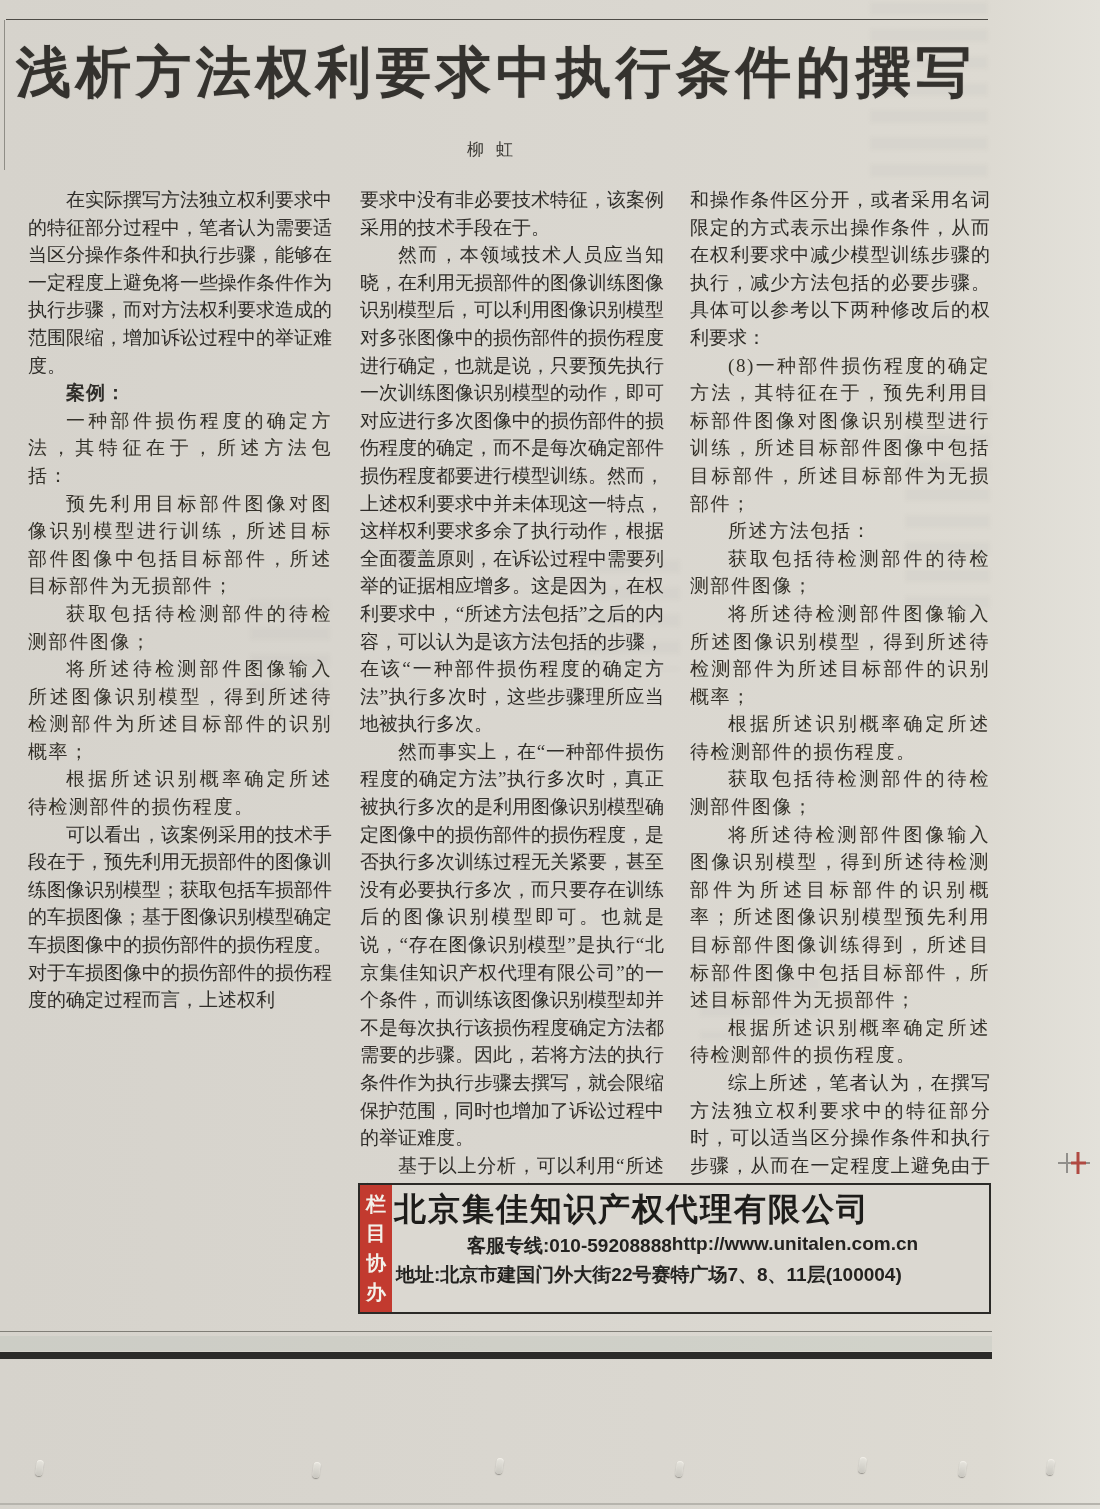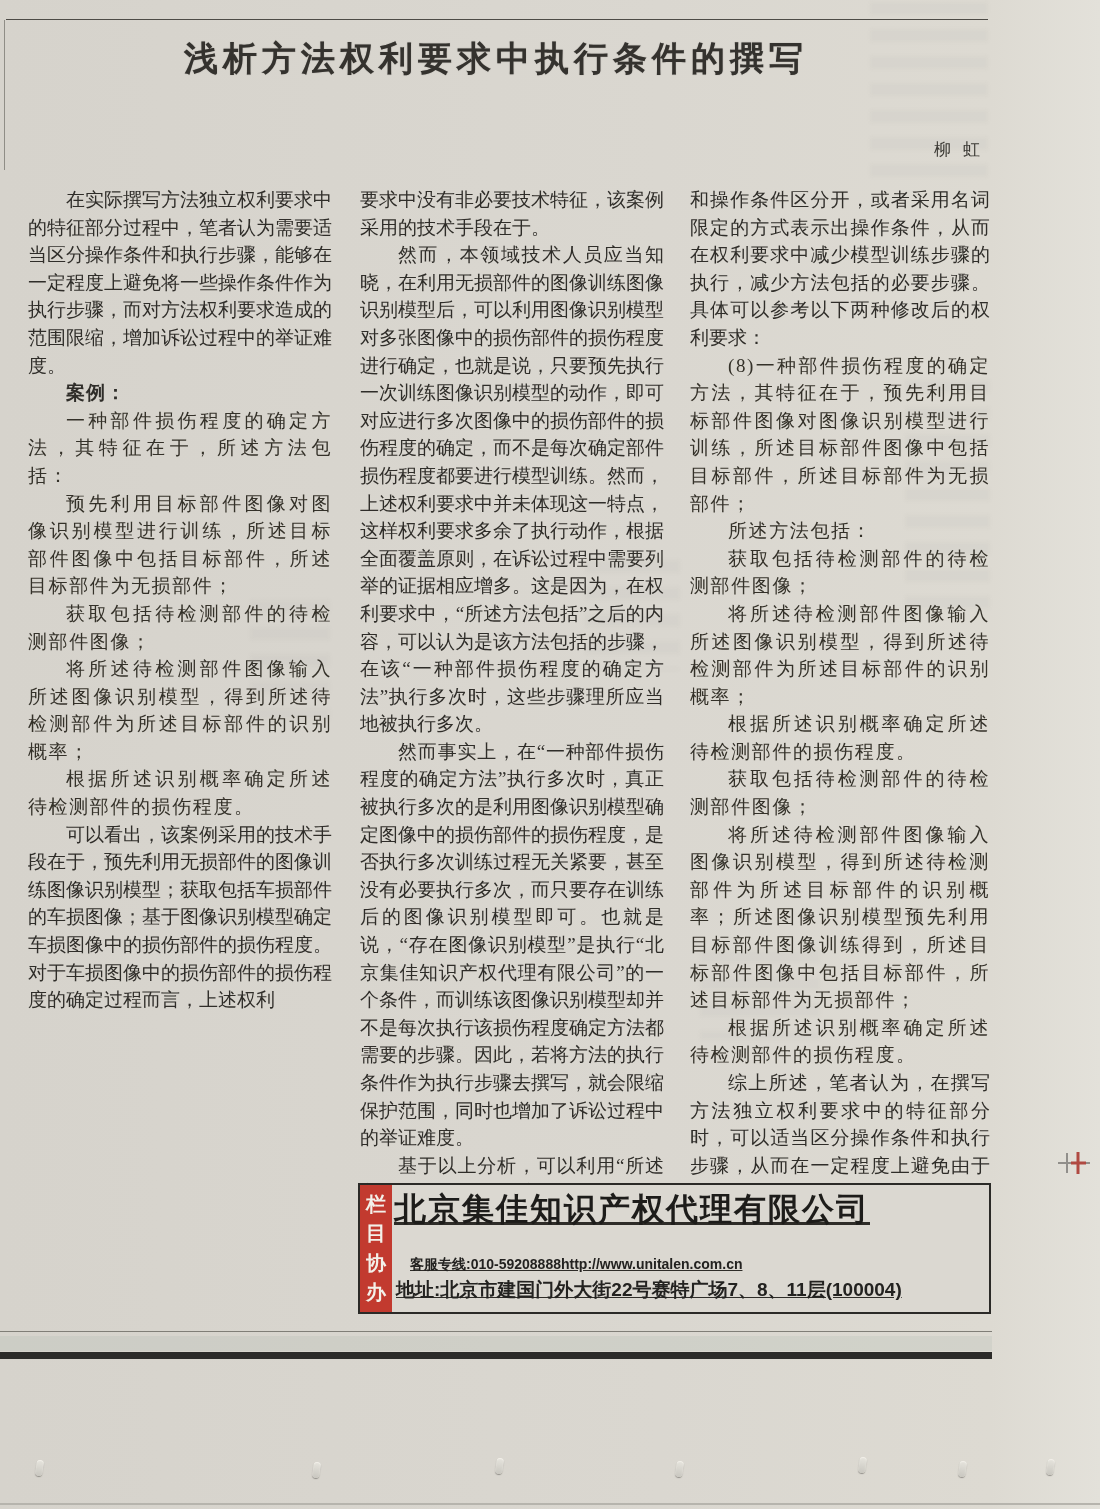"浅析方法权利要求中执行条件的撰写" .headline { font-size: 34px -> 55px }
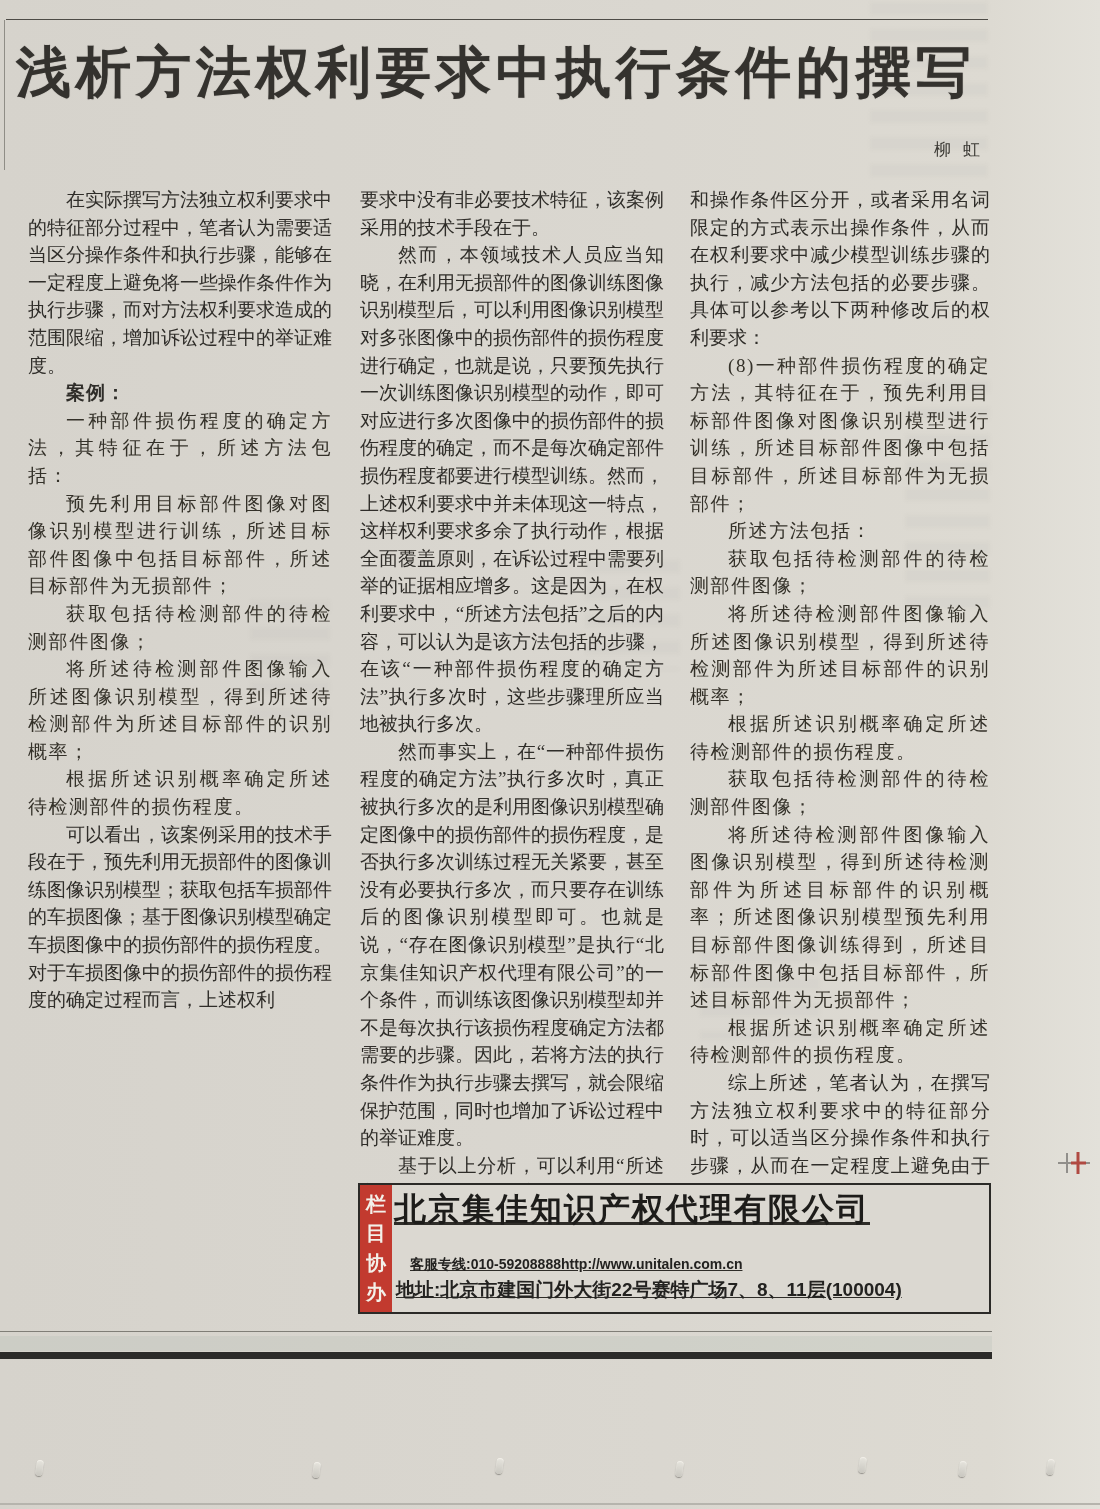"柳虹" .author { text-align: right -> center }
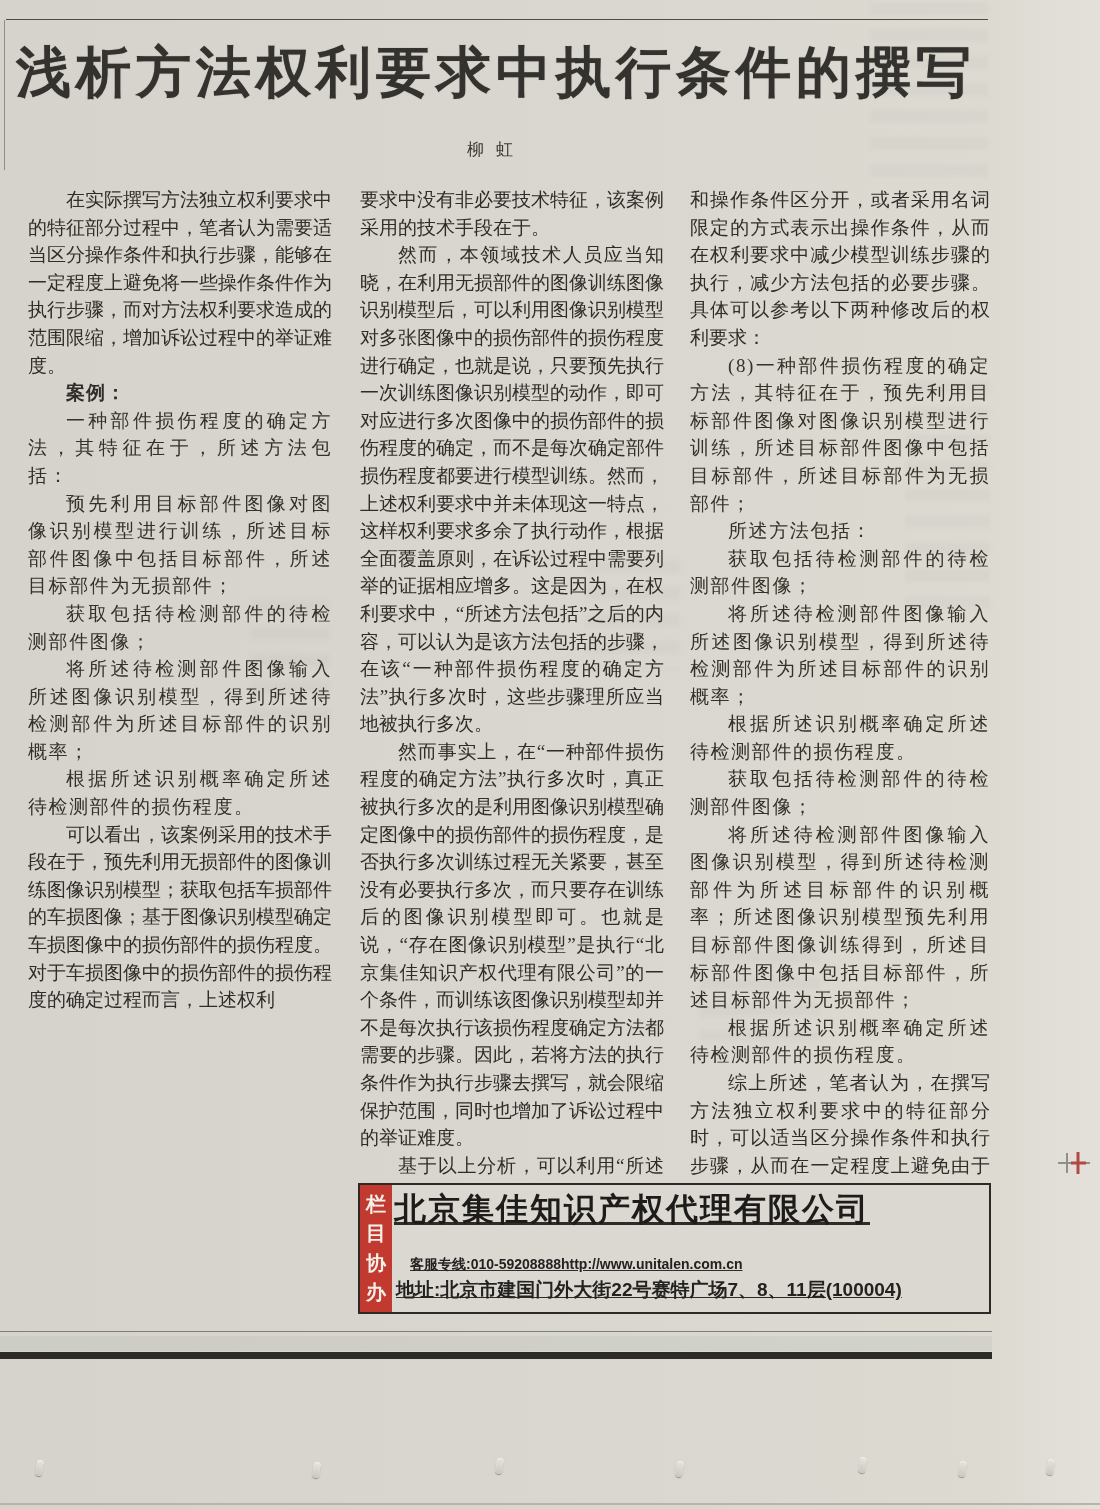"北京集佳知识产权代理有限公司" .ad-main { text-decoration: underline -> none }
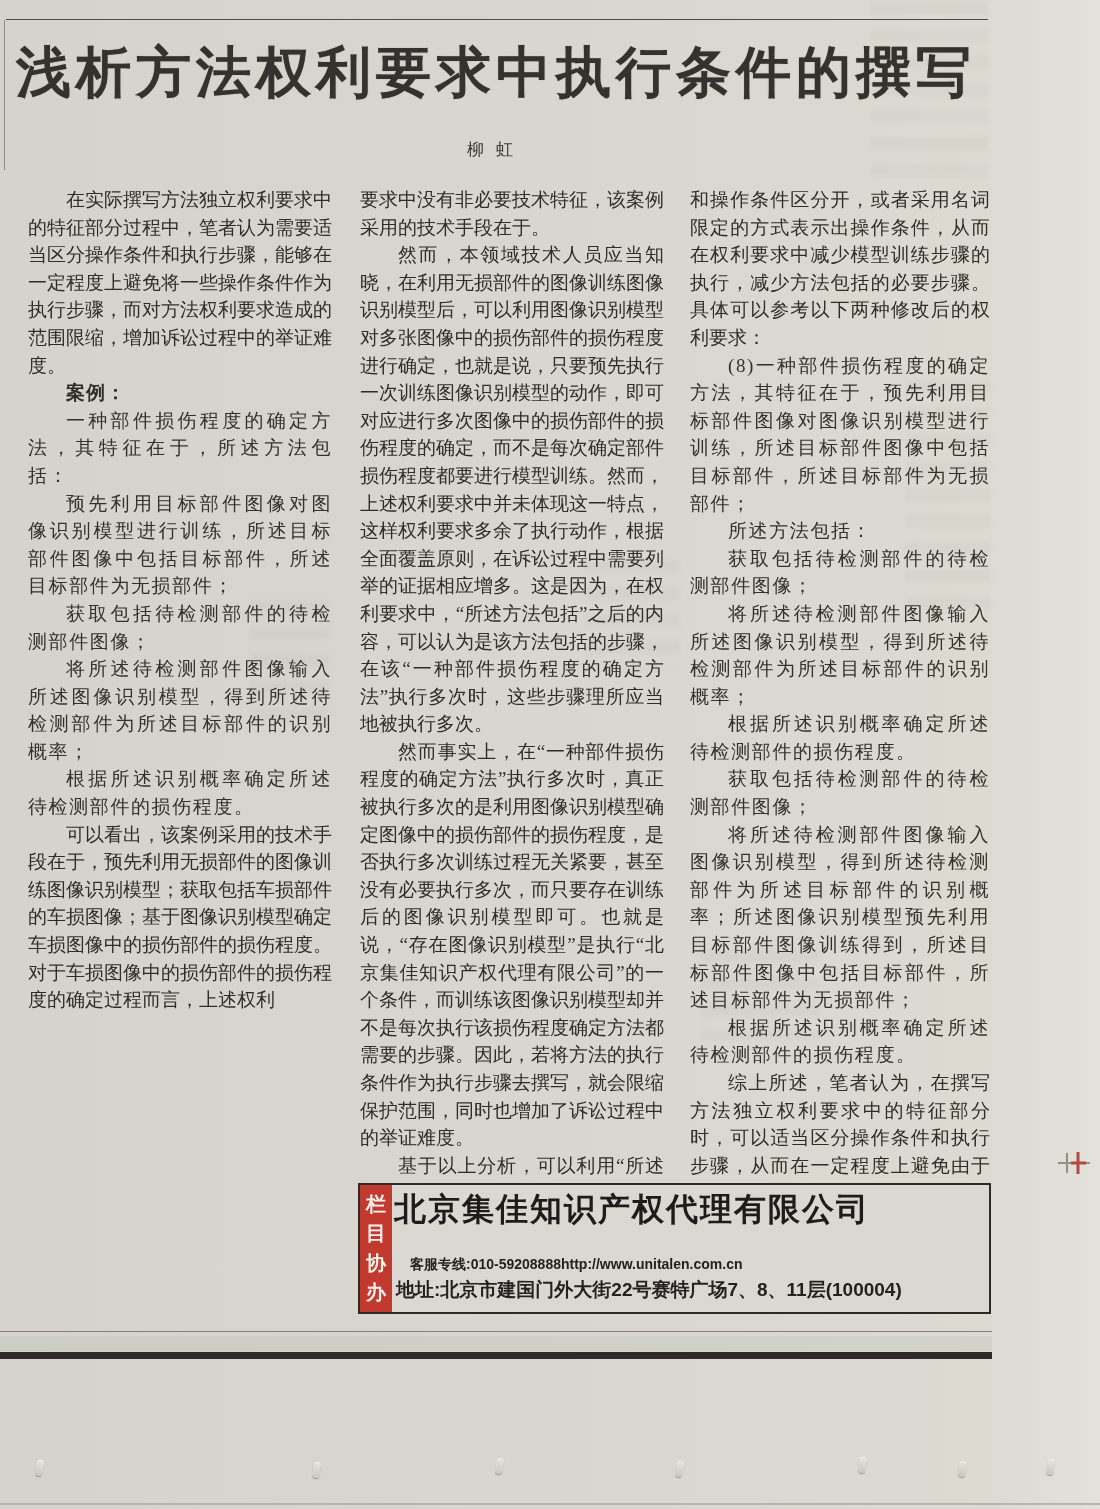"客服专线:010-59208888" .ad-contact { font-size: 14px -> 19px; justify-content: flex-start -> center; margin-top: 24px -> 1px }
